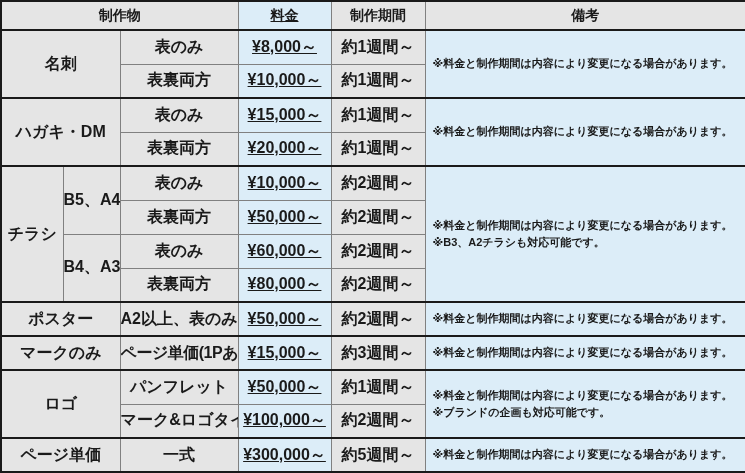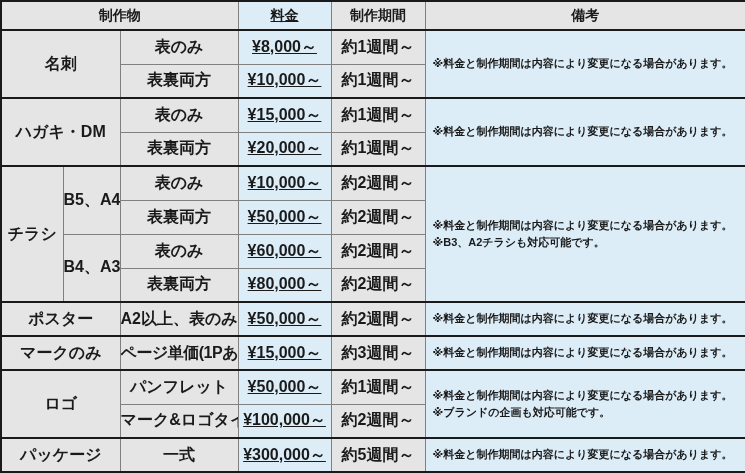"パッケージ" td { text: パッケージ -> ページ単価 }
